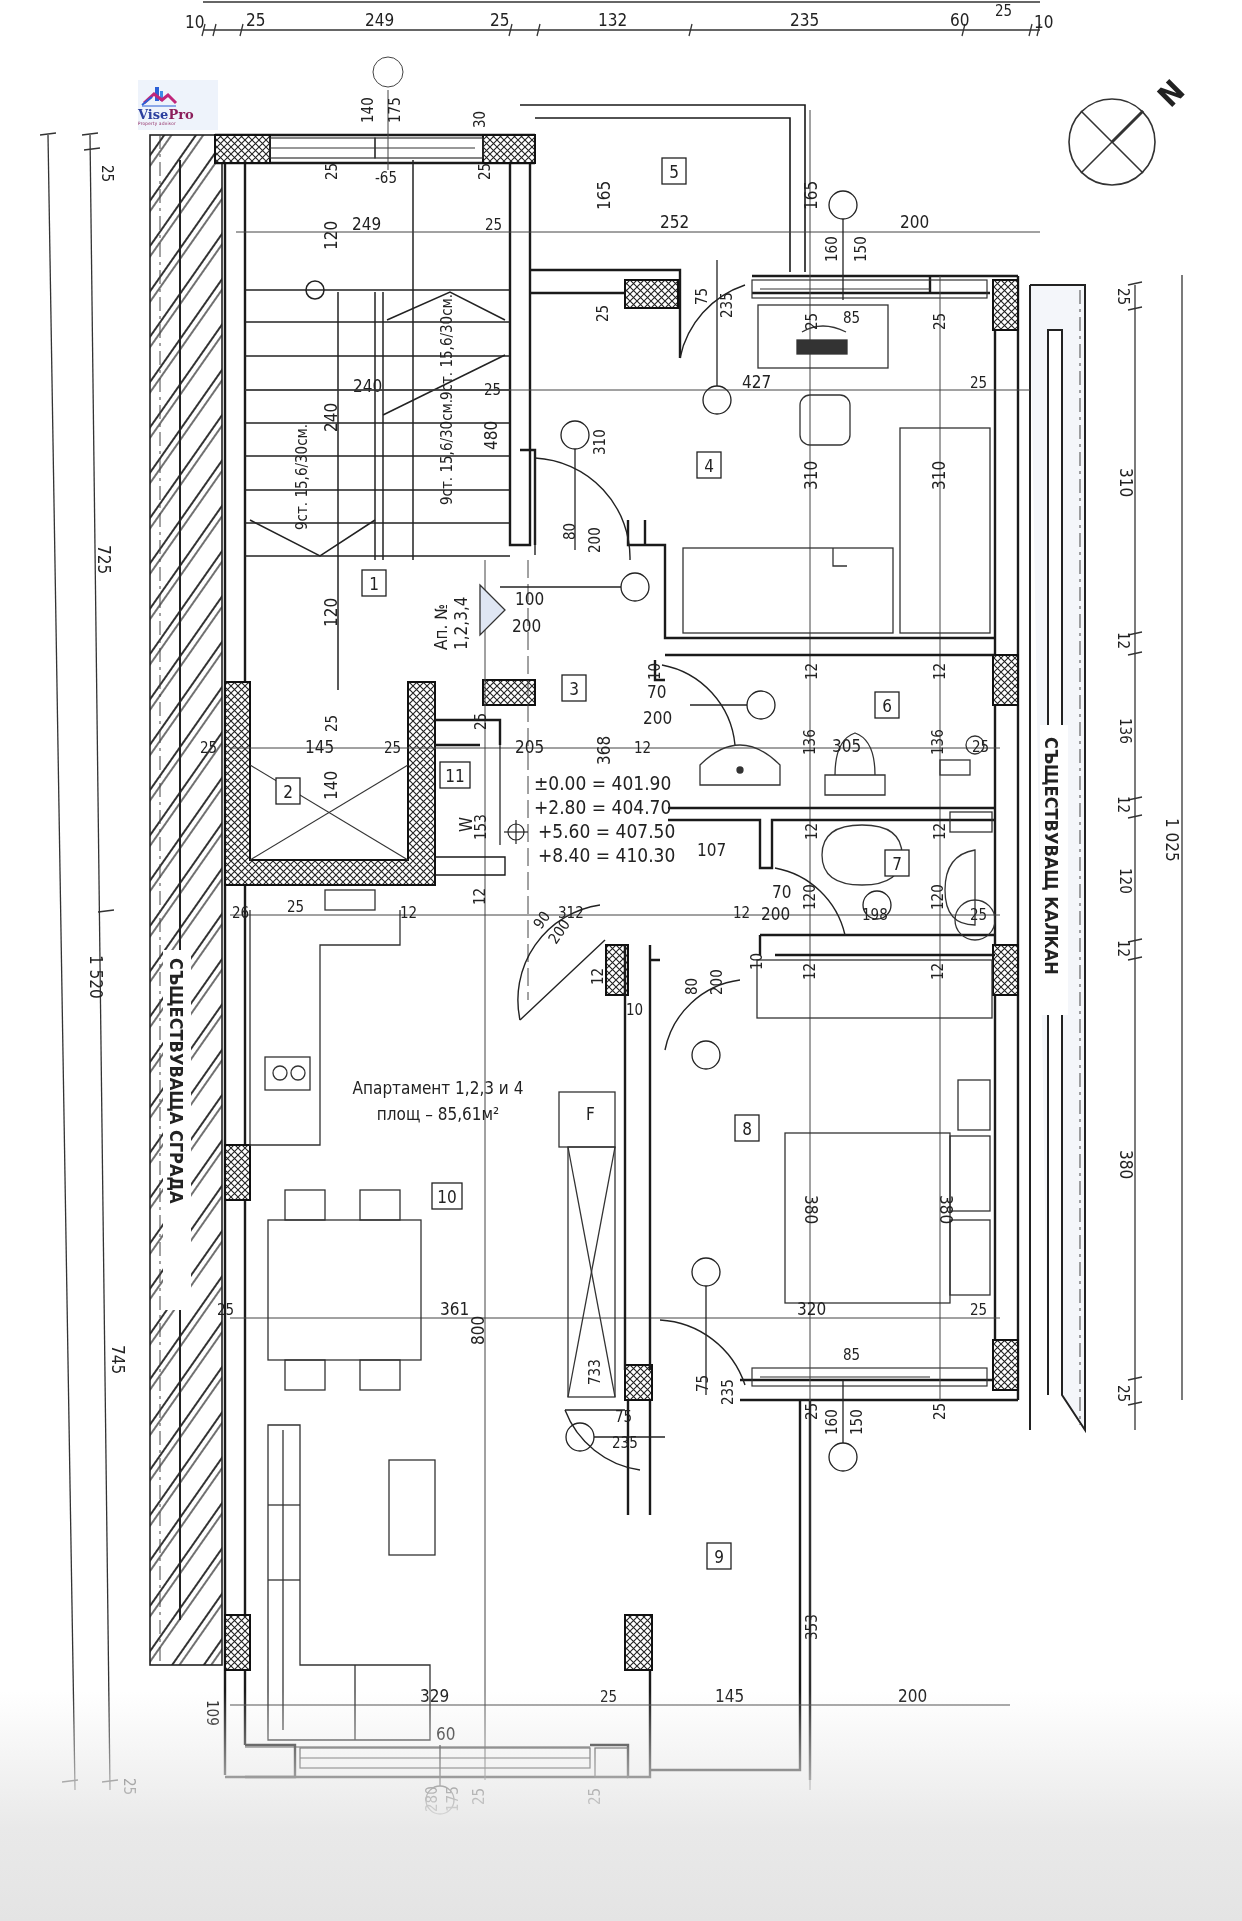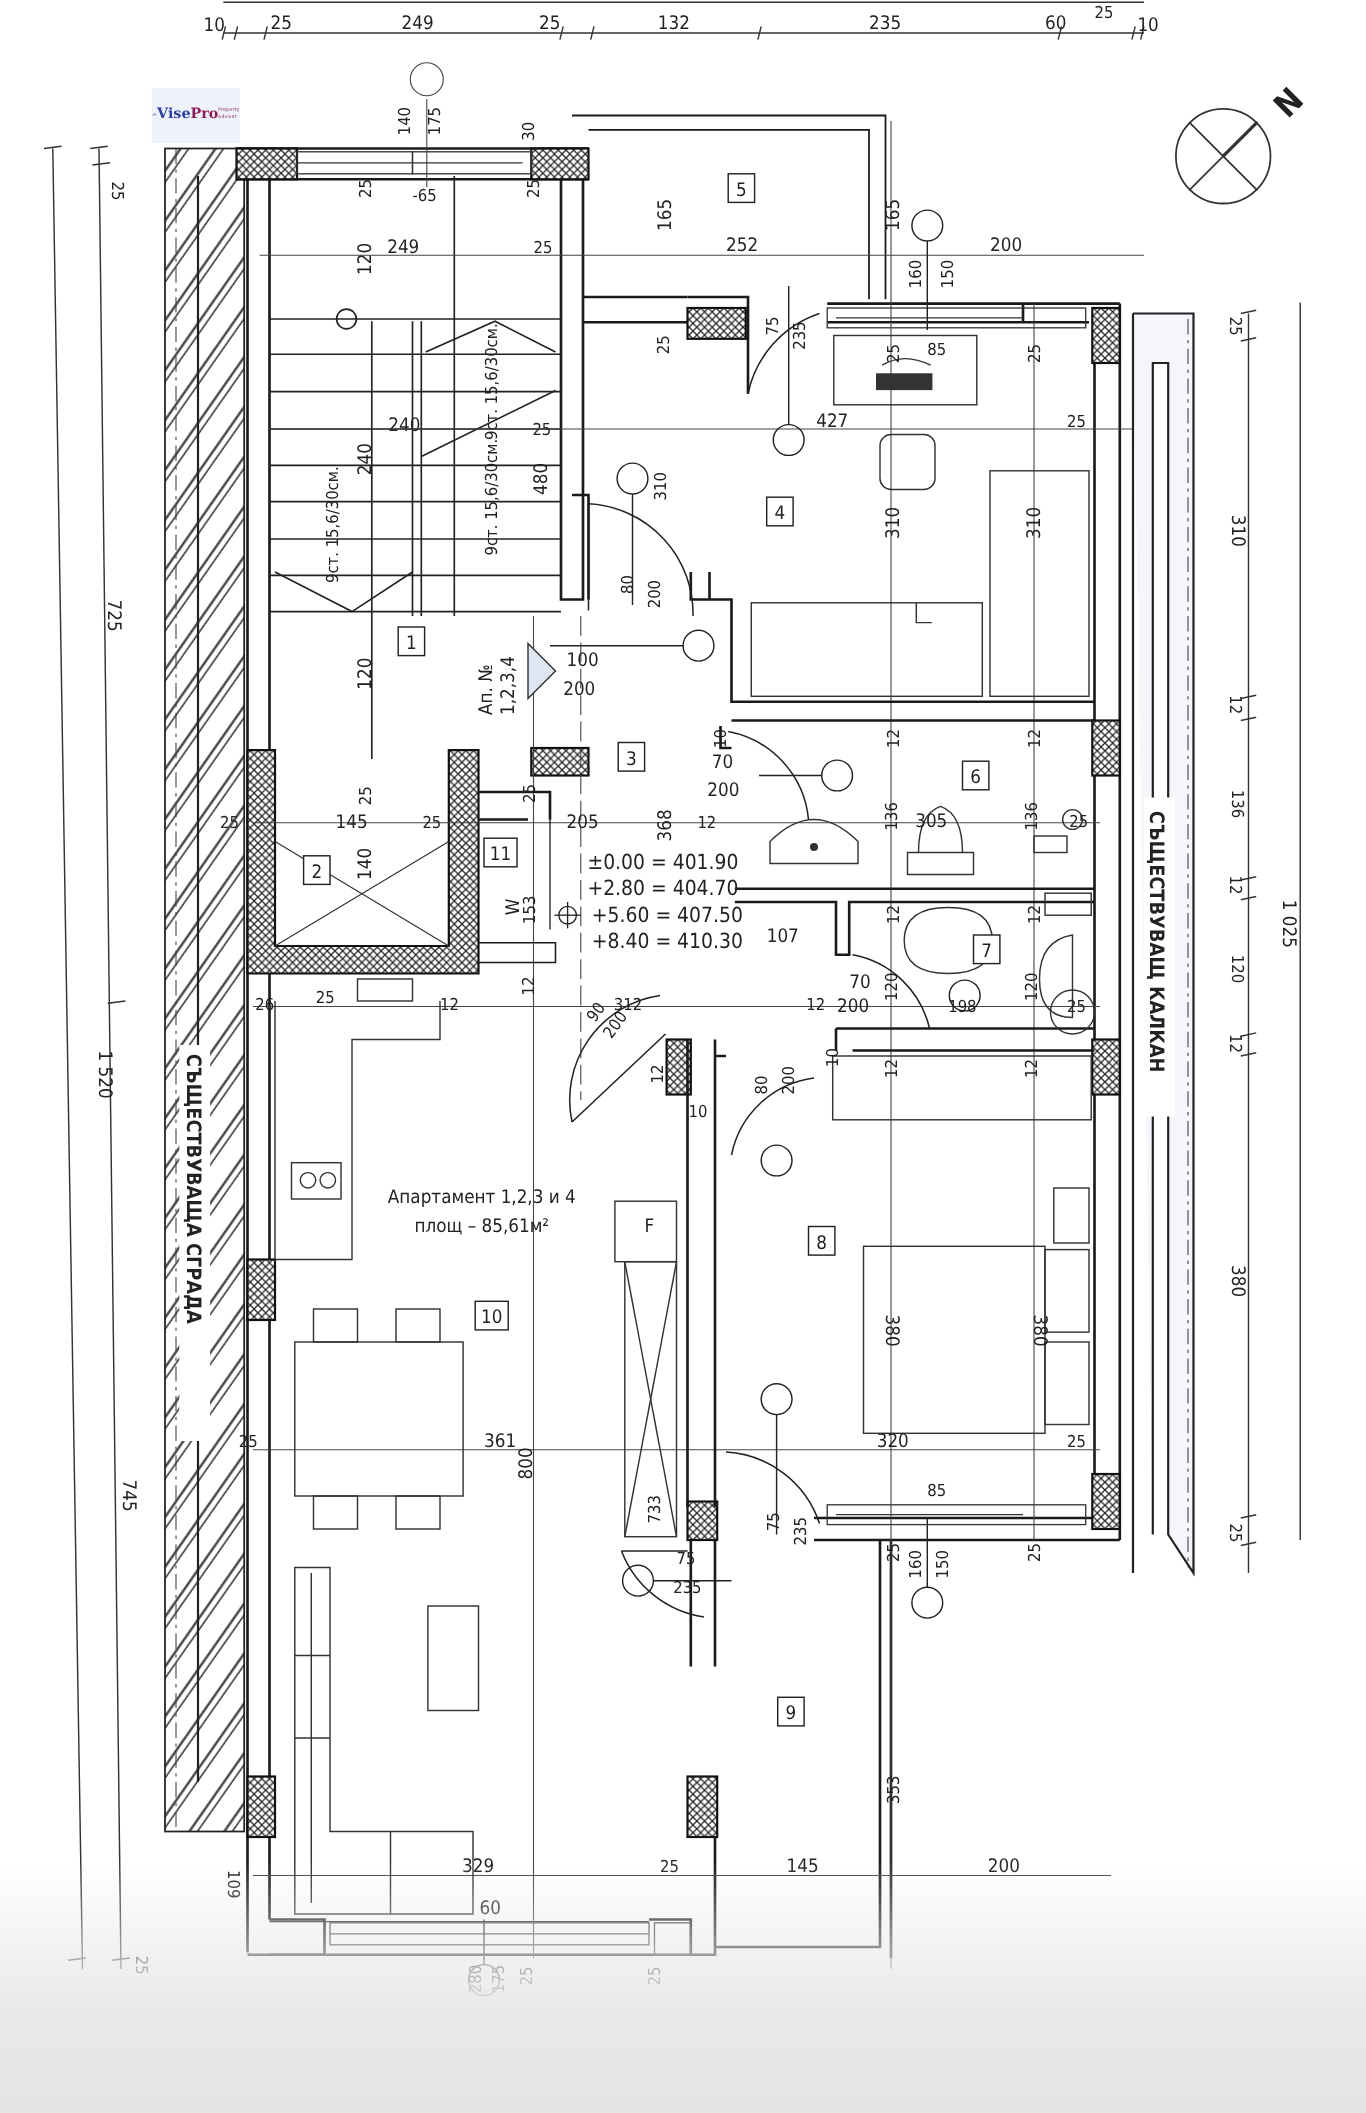"VisePro" .logo { align-items: center -> flex-start; flex-direction: none -> column }
